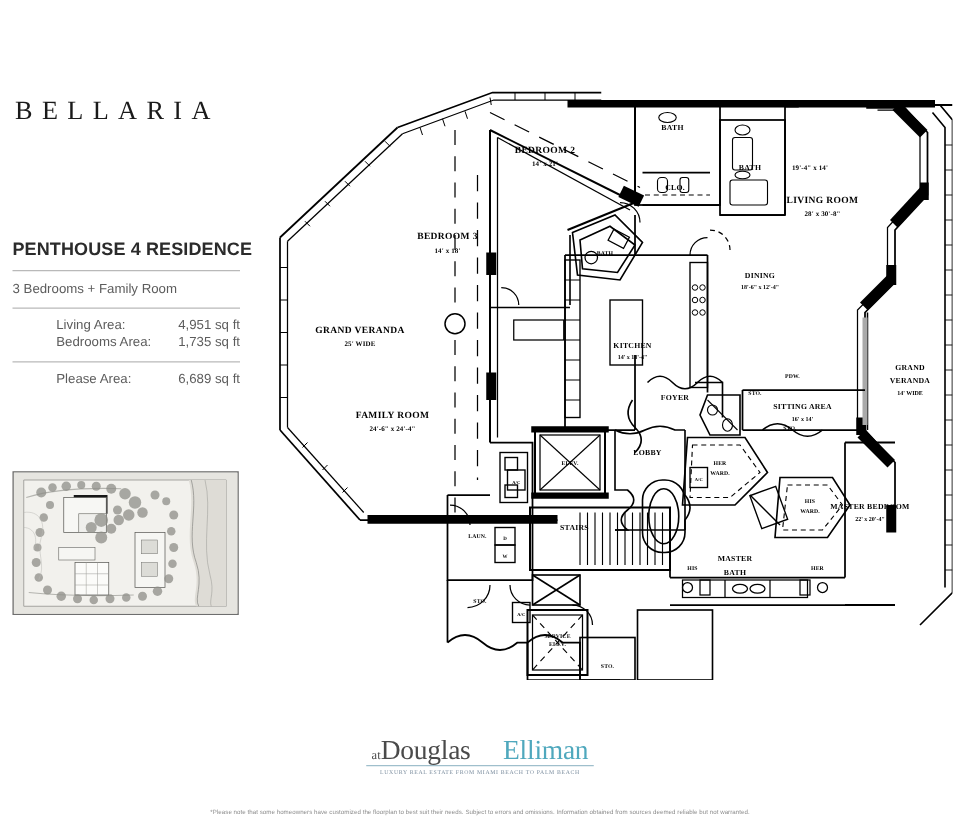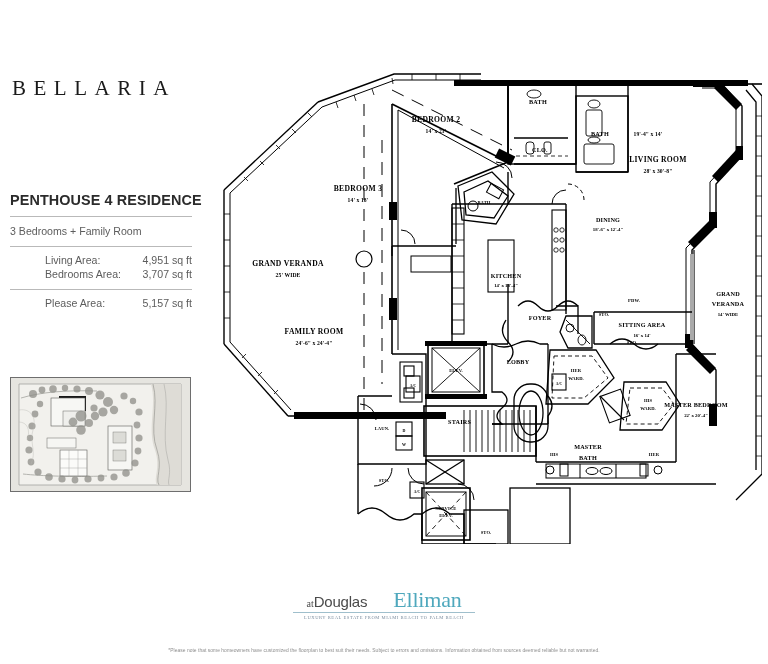"3,707 sq ft" span.val { text: 3,707 -> 1,735 }
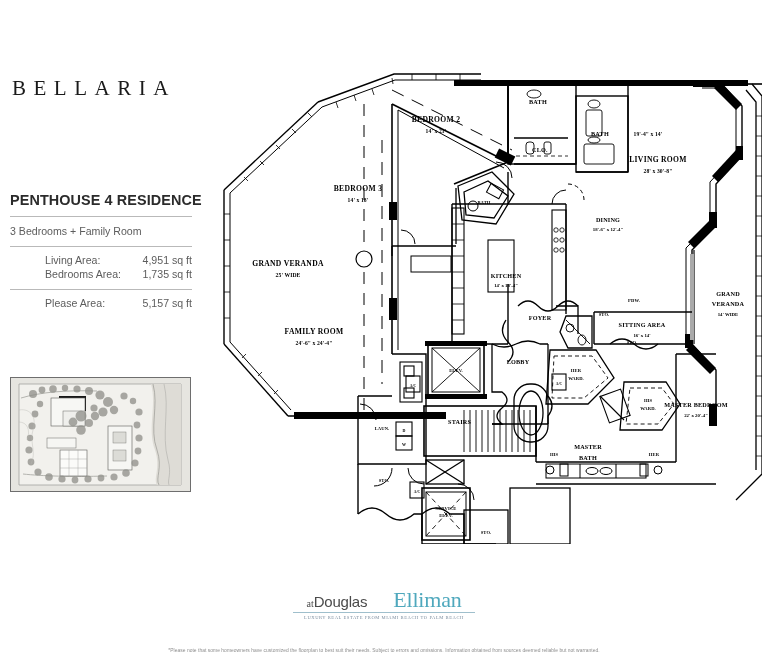"5,157 sq ft" span.val { text: 5,157 -> 6,689 }
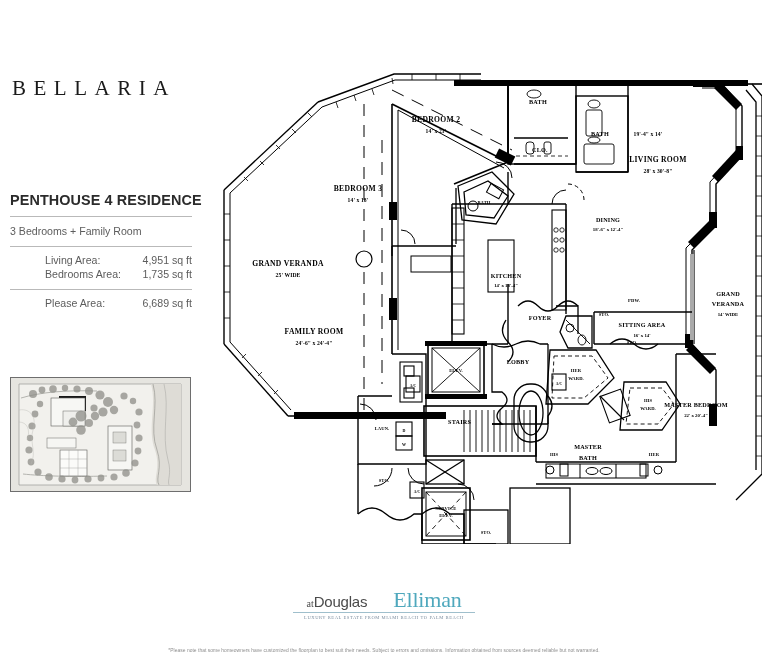"Douglas" .de-douglas { font-family: Liberation Sans, sans-serif -> Liberation Serif, serif; font-size: 15px -> 22px }
